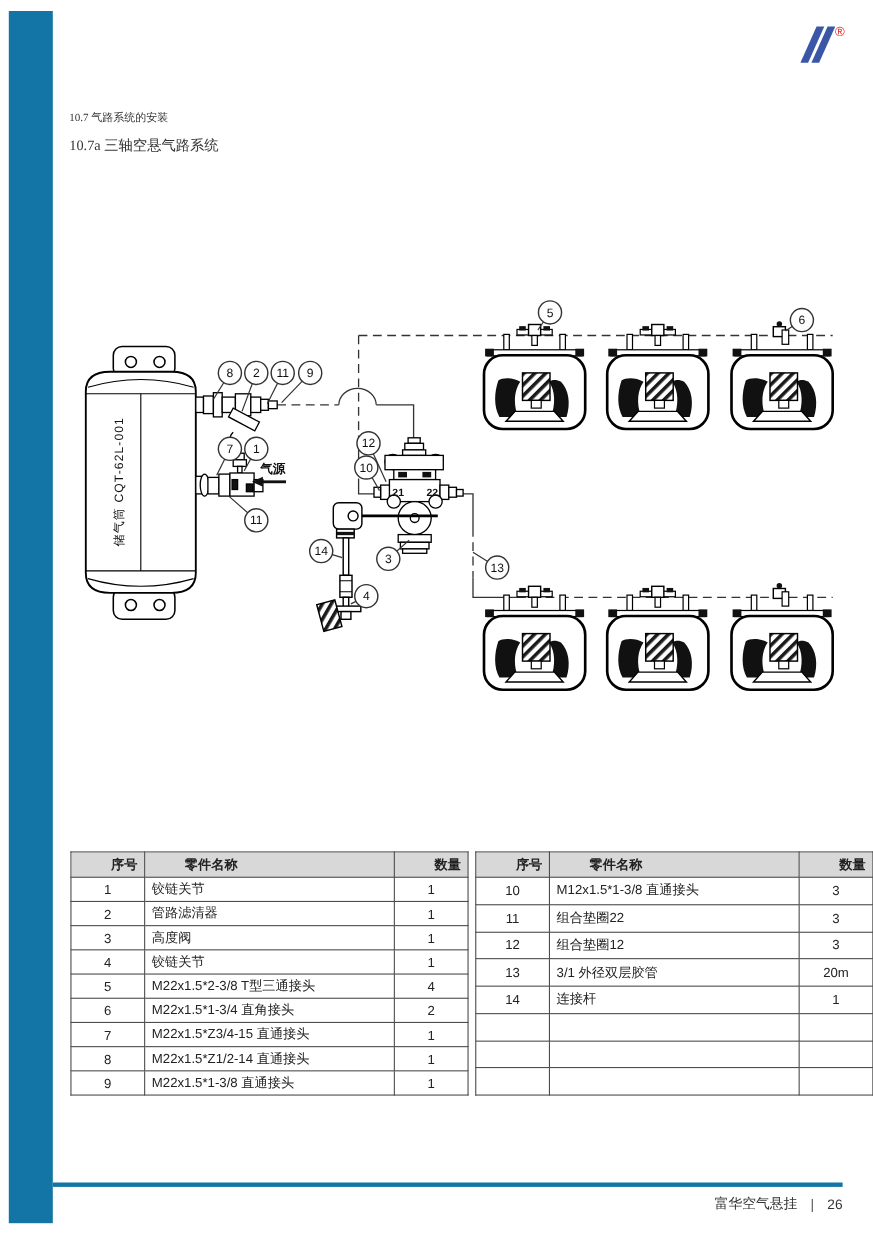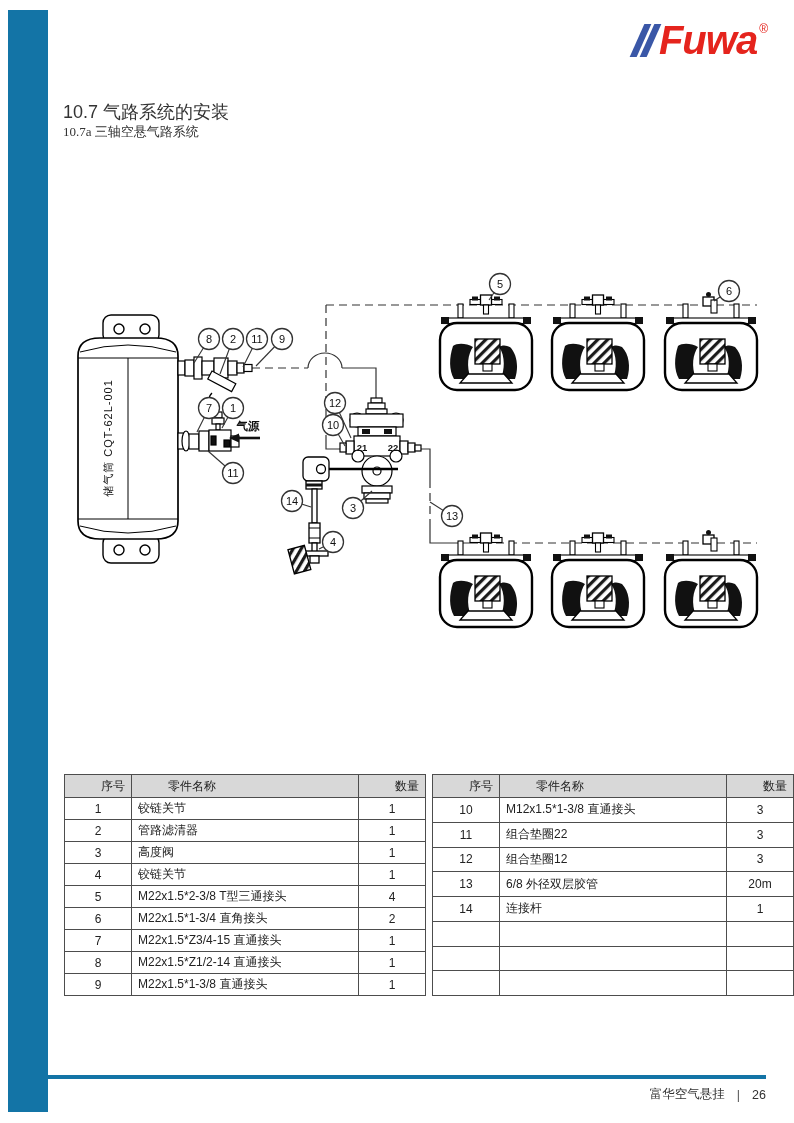"Fuwa" span.word { html: <span>Fuwa</span> -> none }
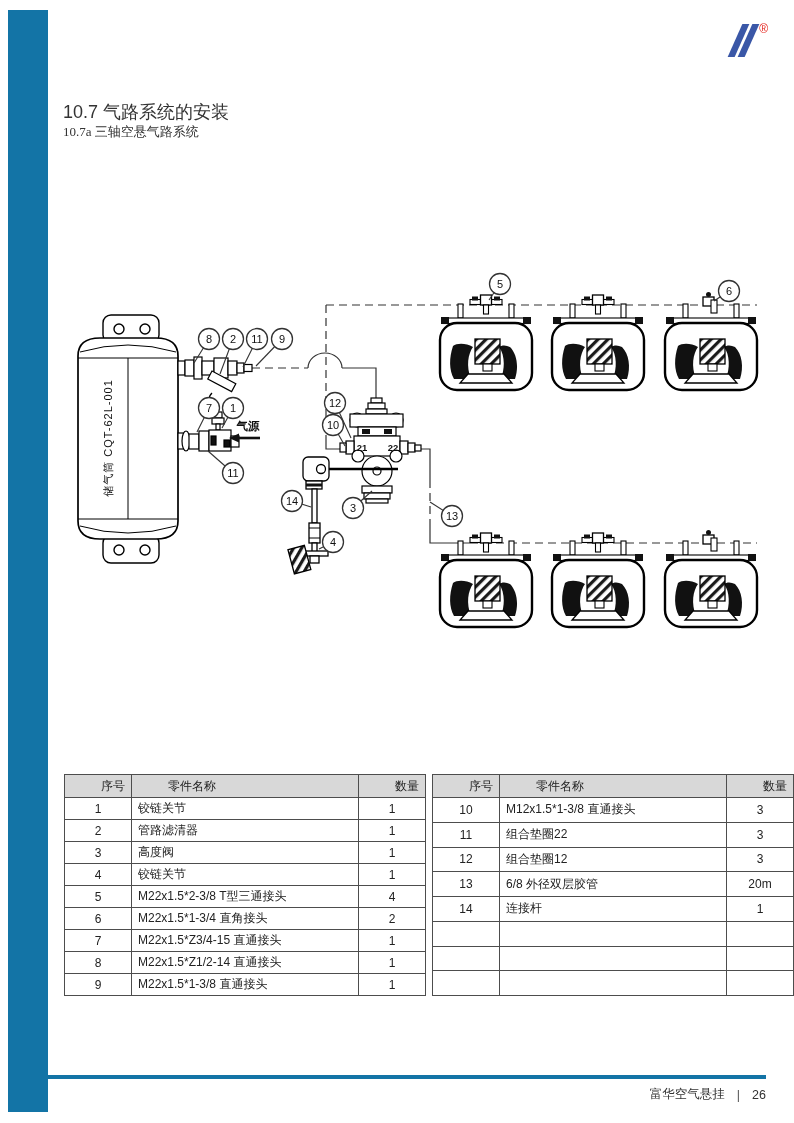"10.7 气路系统的安装" .h-section { font-family: none -> Liberation Serif, serif; font-size: 18px -> 10px }
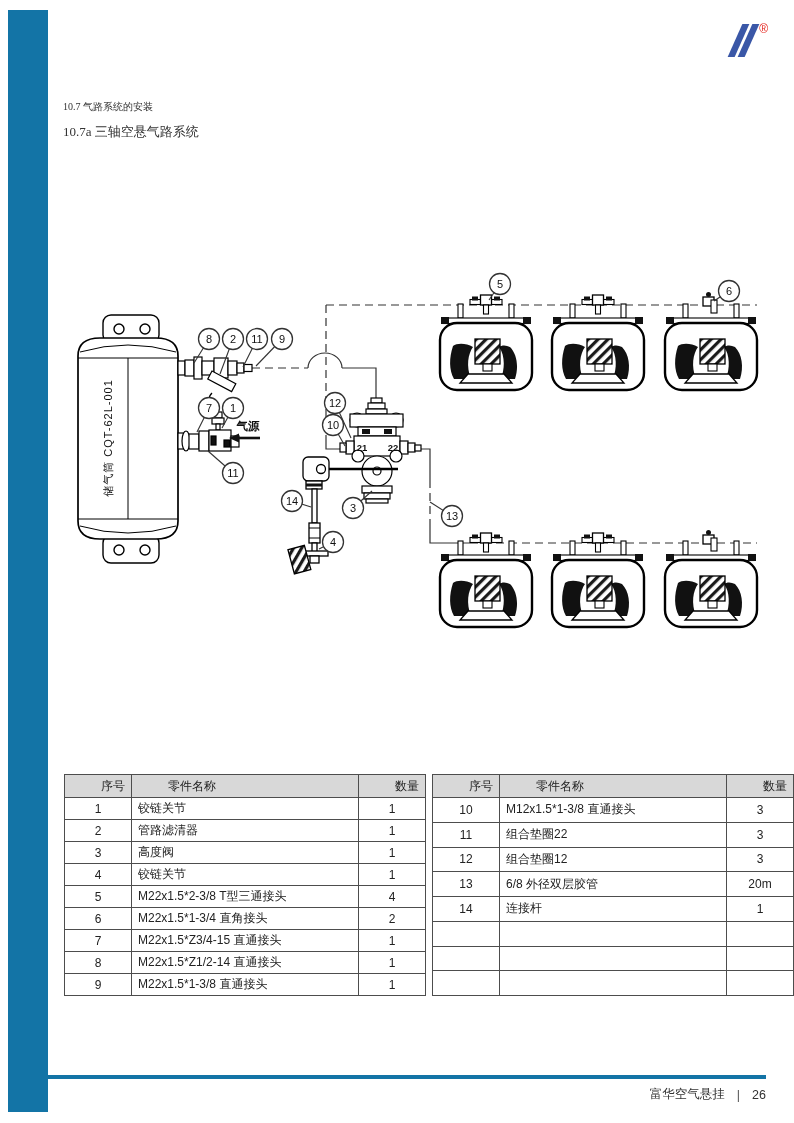"序号" table.parts th { font-weight: normal -> bold }
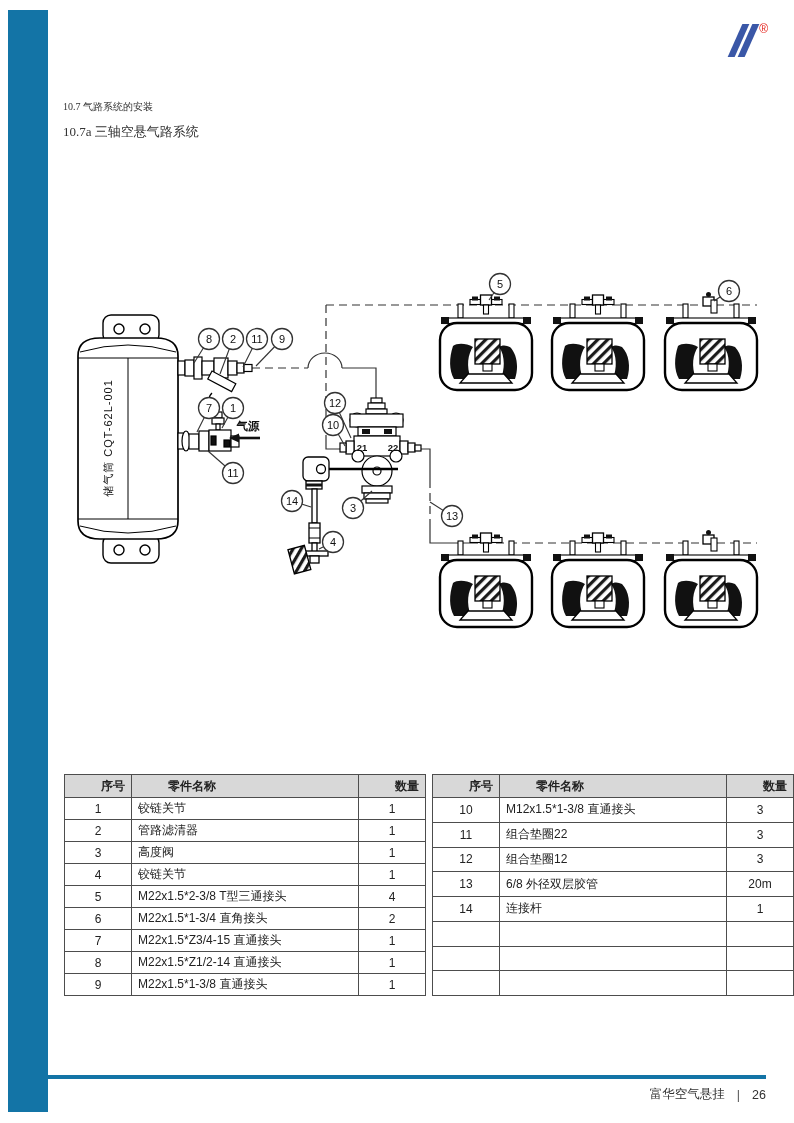"6/8 外径双层胶管" td.l { text: 6/8 -> 3/1 }
